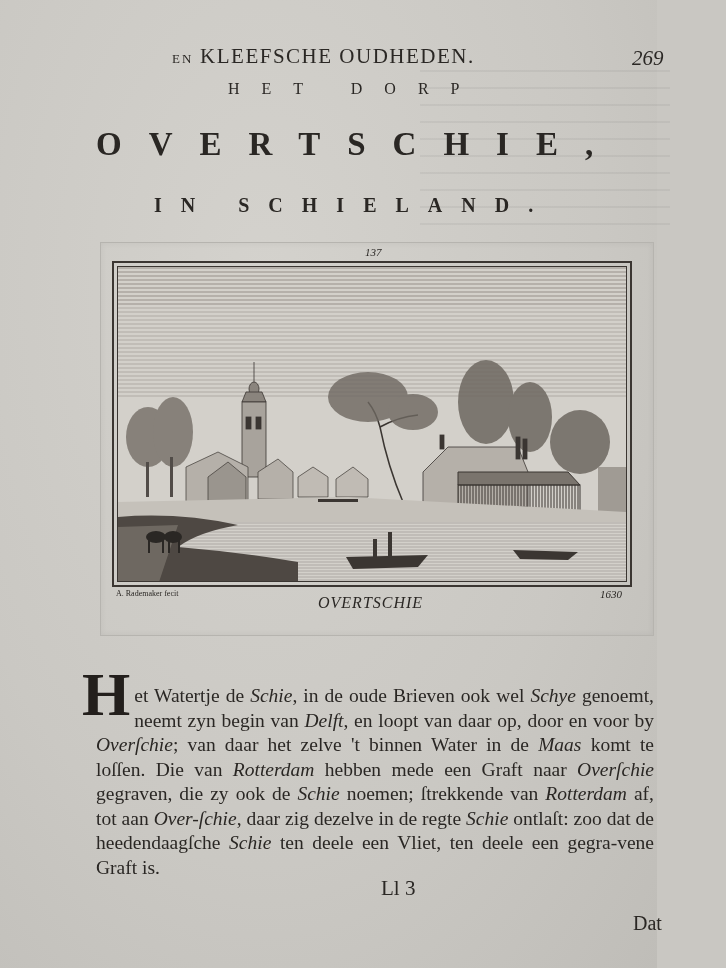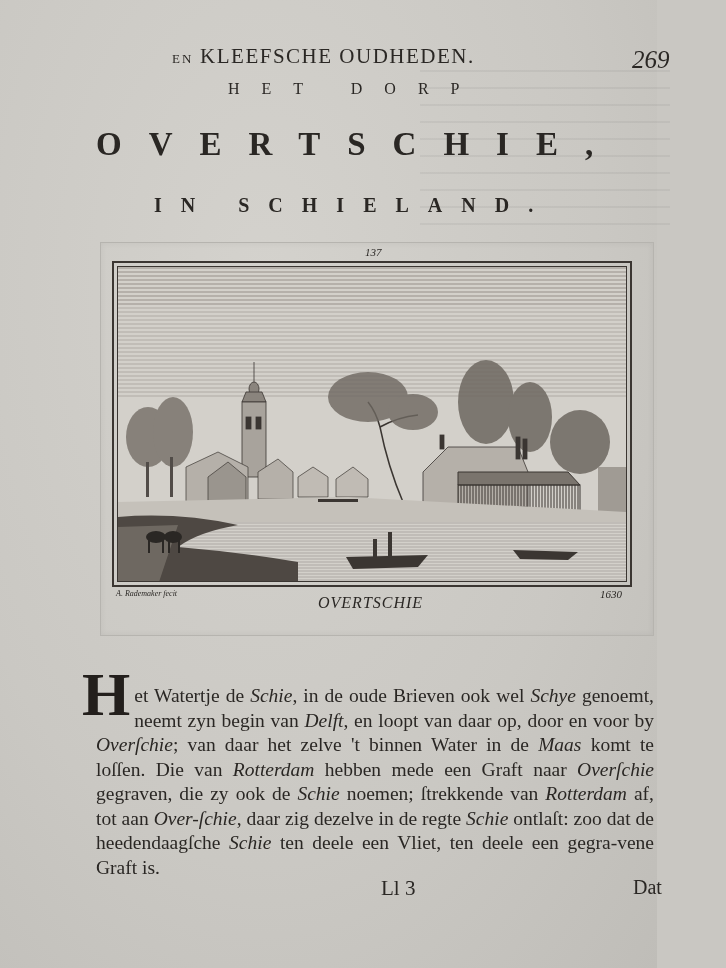"269" .page-number { font-size: 25px -> 21px }
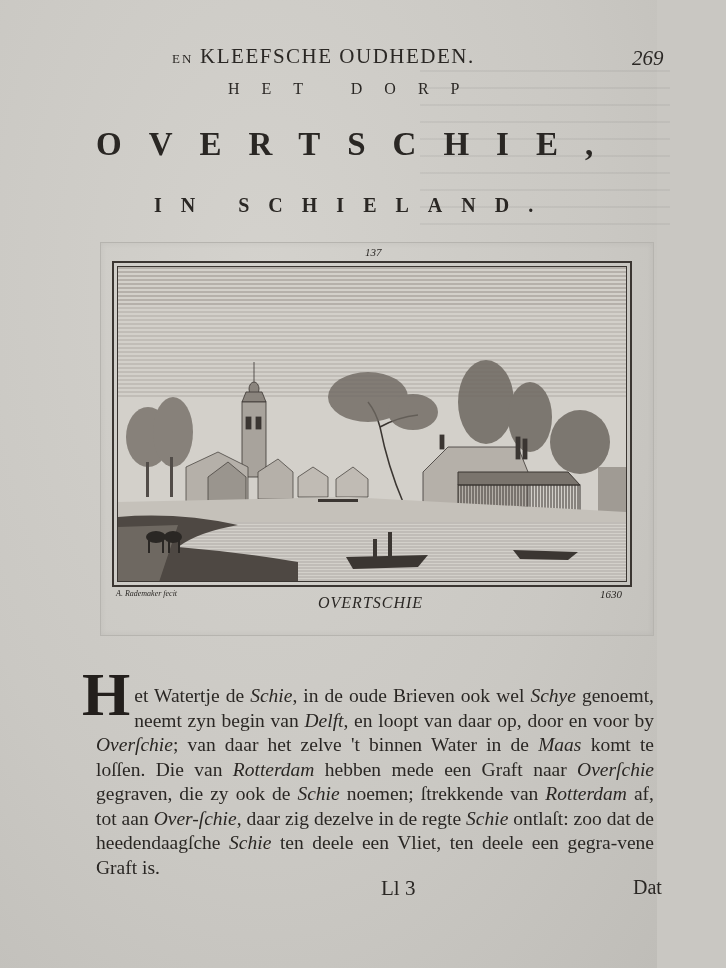"A. Rademaker fecit" .engraver { font-style: italic -> none }
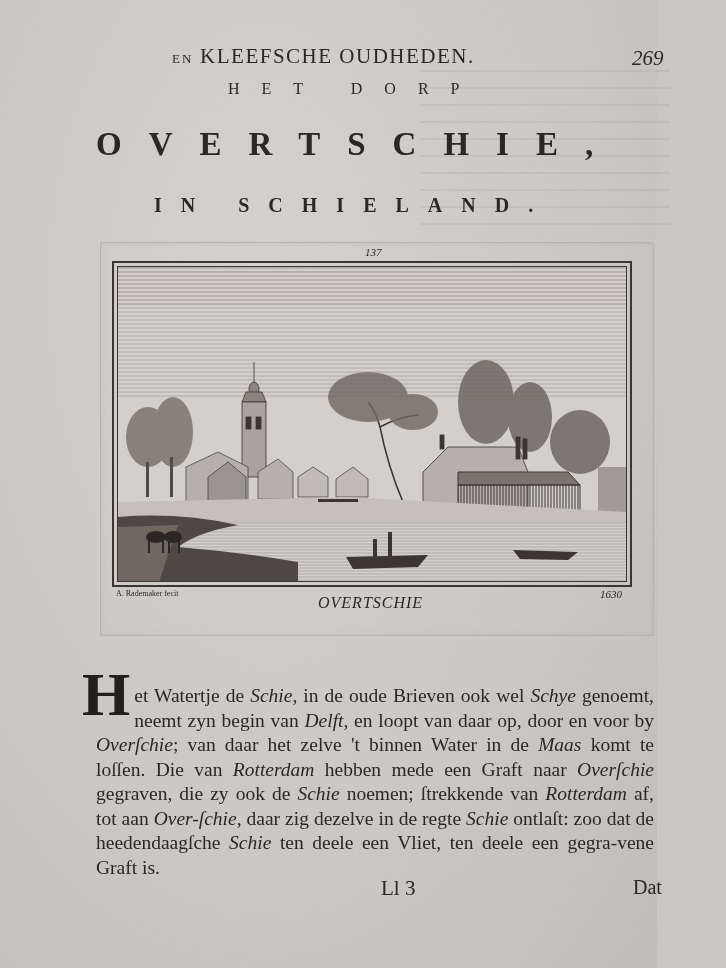"Dat" .catchword { top: 876px -> 912px }
